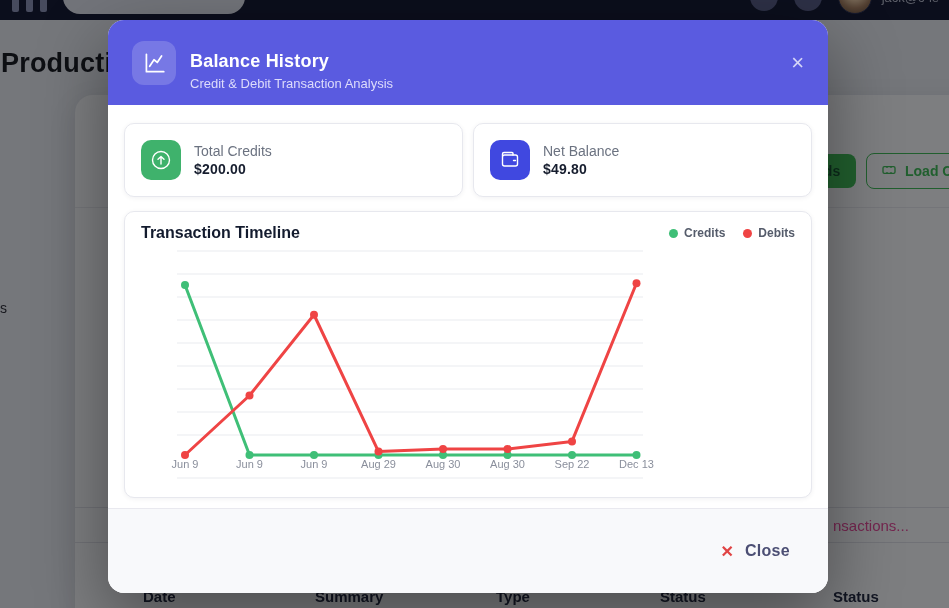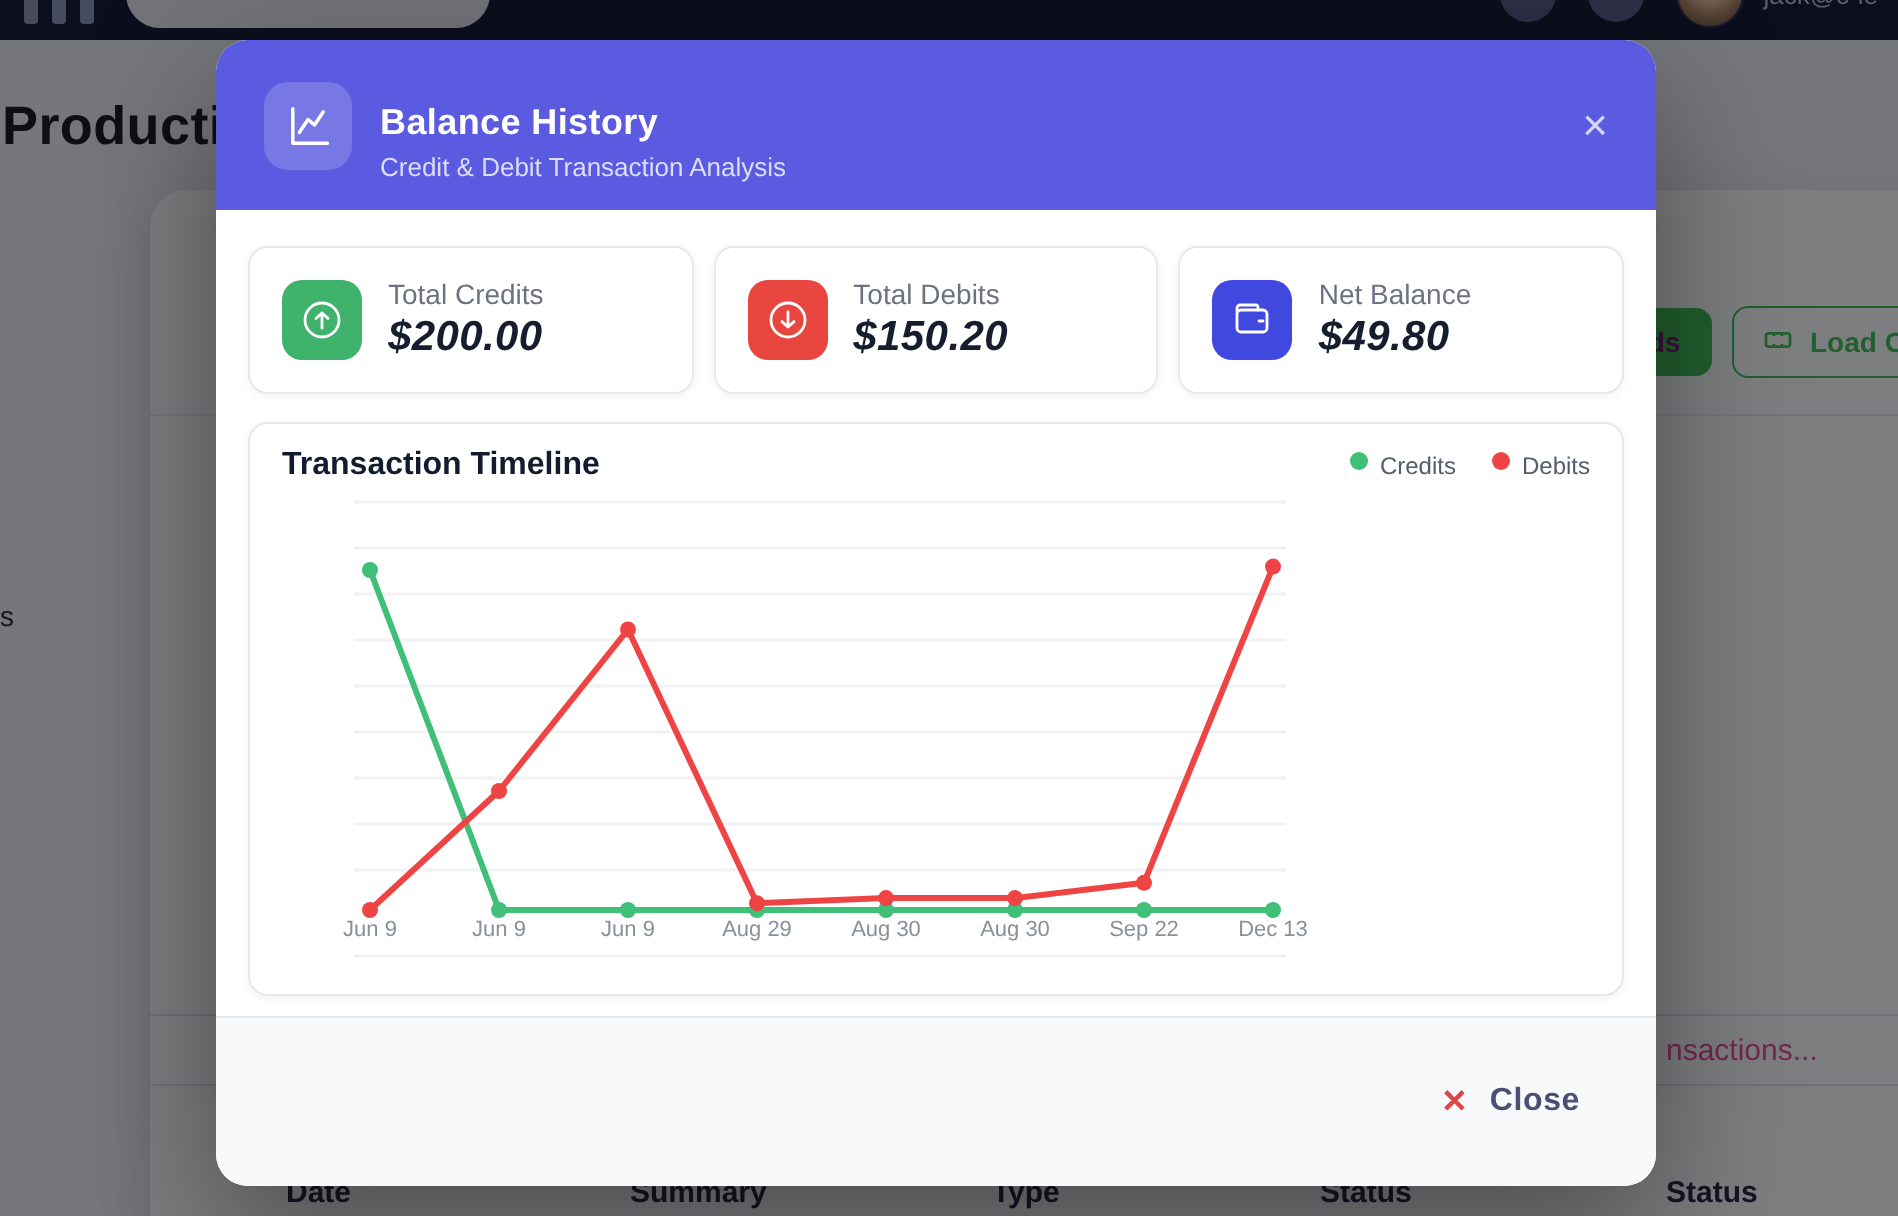"Total Debits" div.stat-card { html: <div> <div> <svg> <circle></circle> <path></path> </svg> </div> <div> <div>Total Debits</div> <div>$150.20</div> </div> </div> -> none }
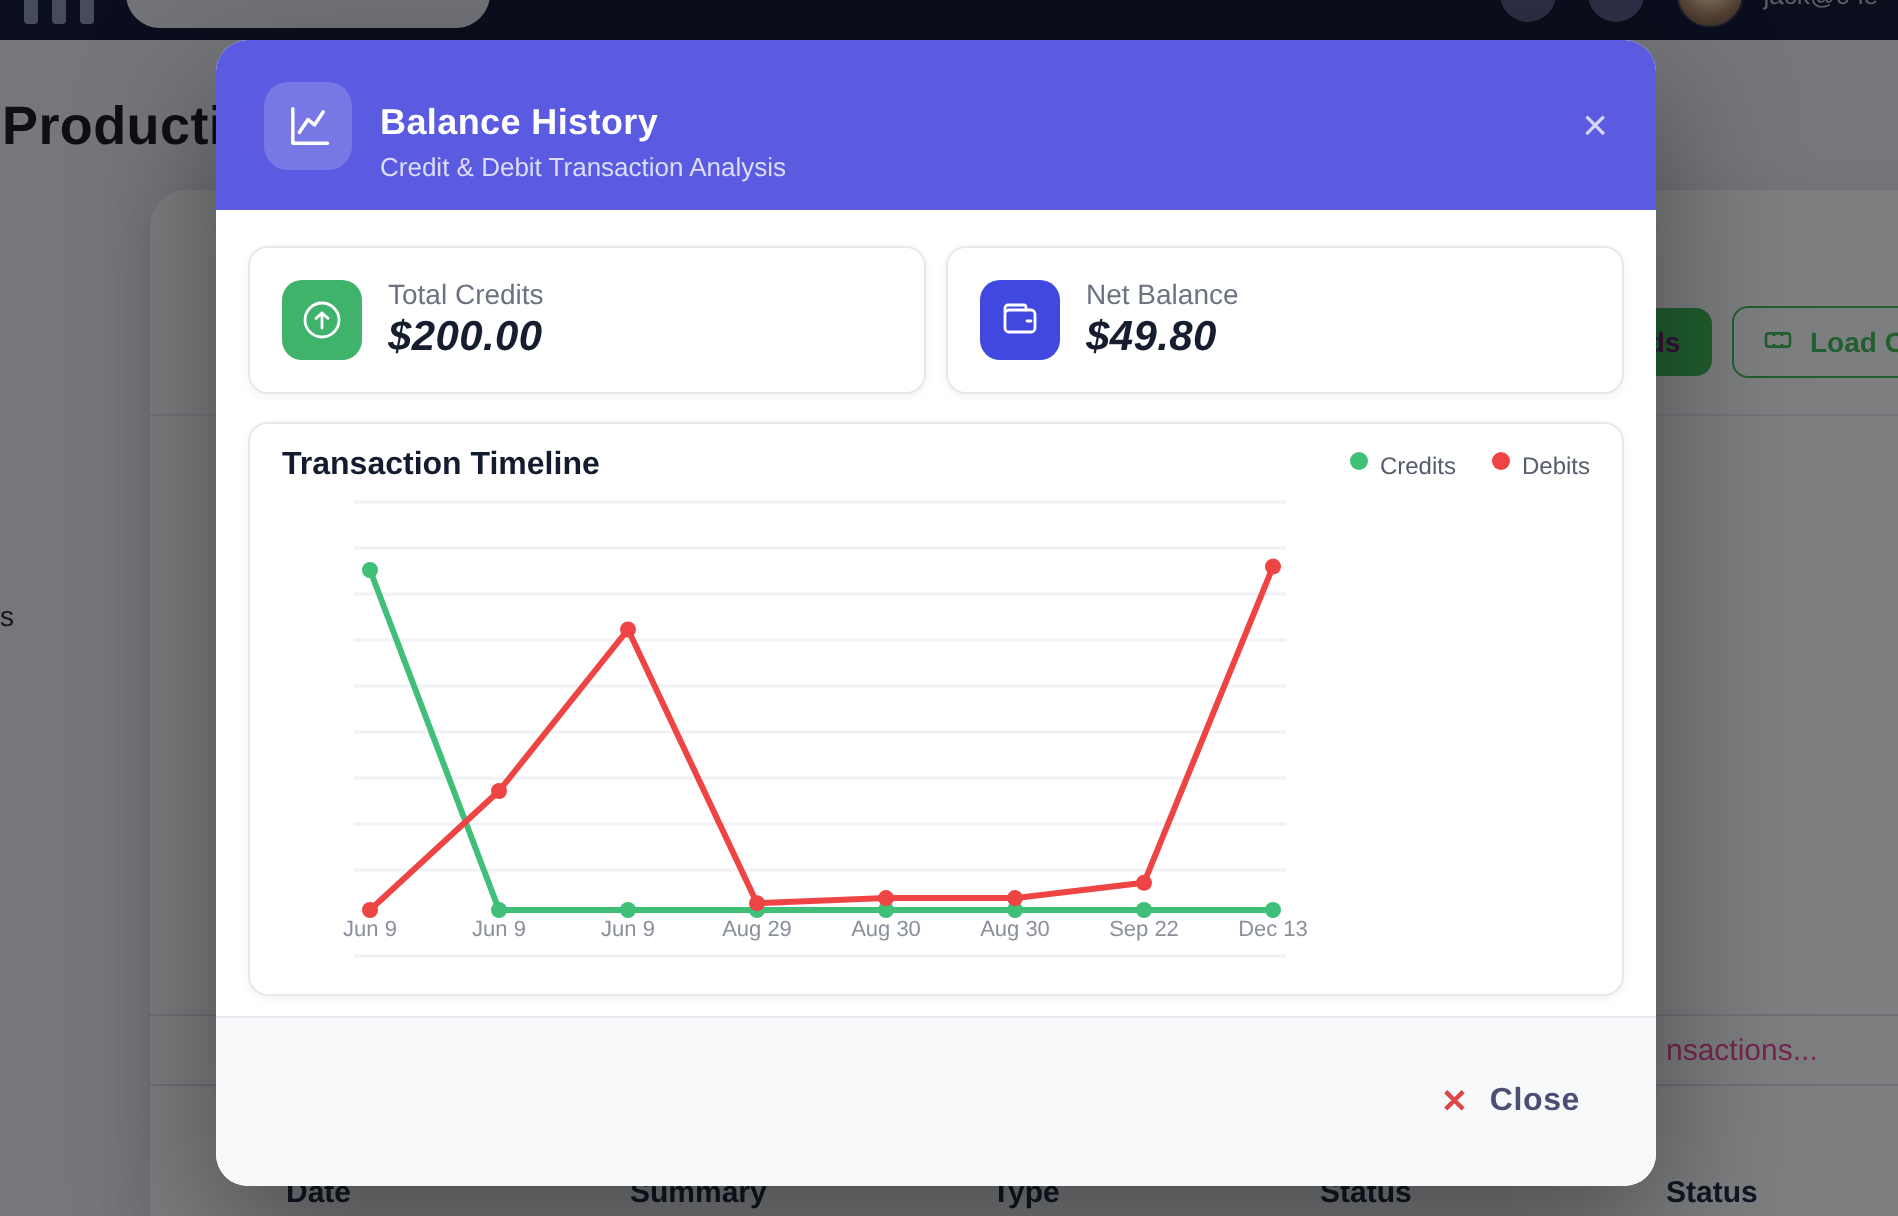"$200.00" .stat-value { font-size: 21px -> 14px; font-style: italic -> none }
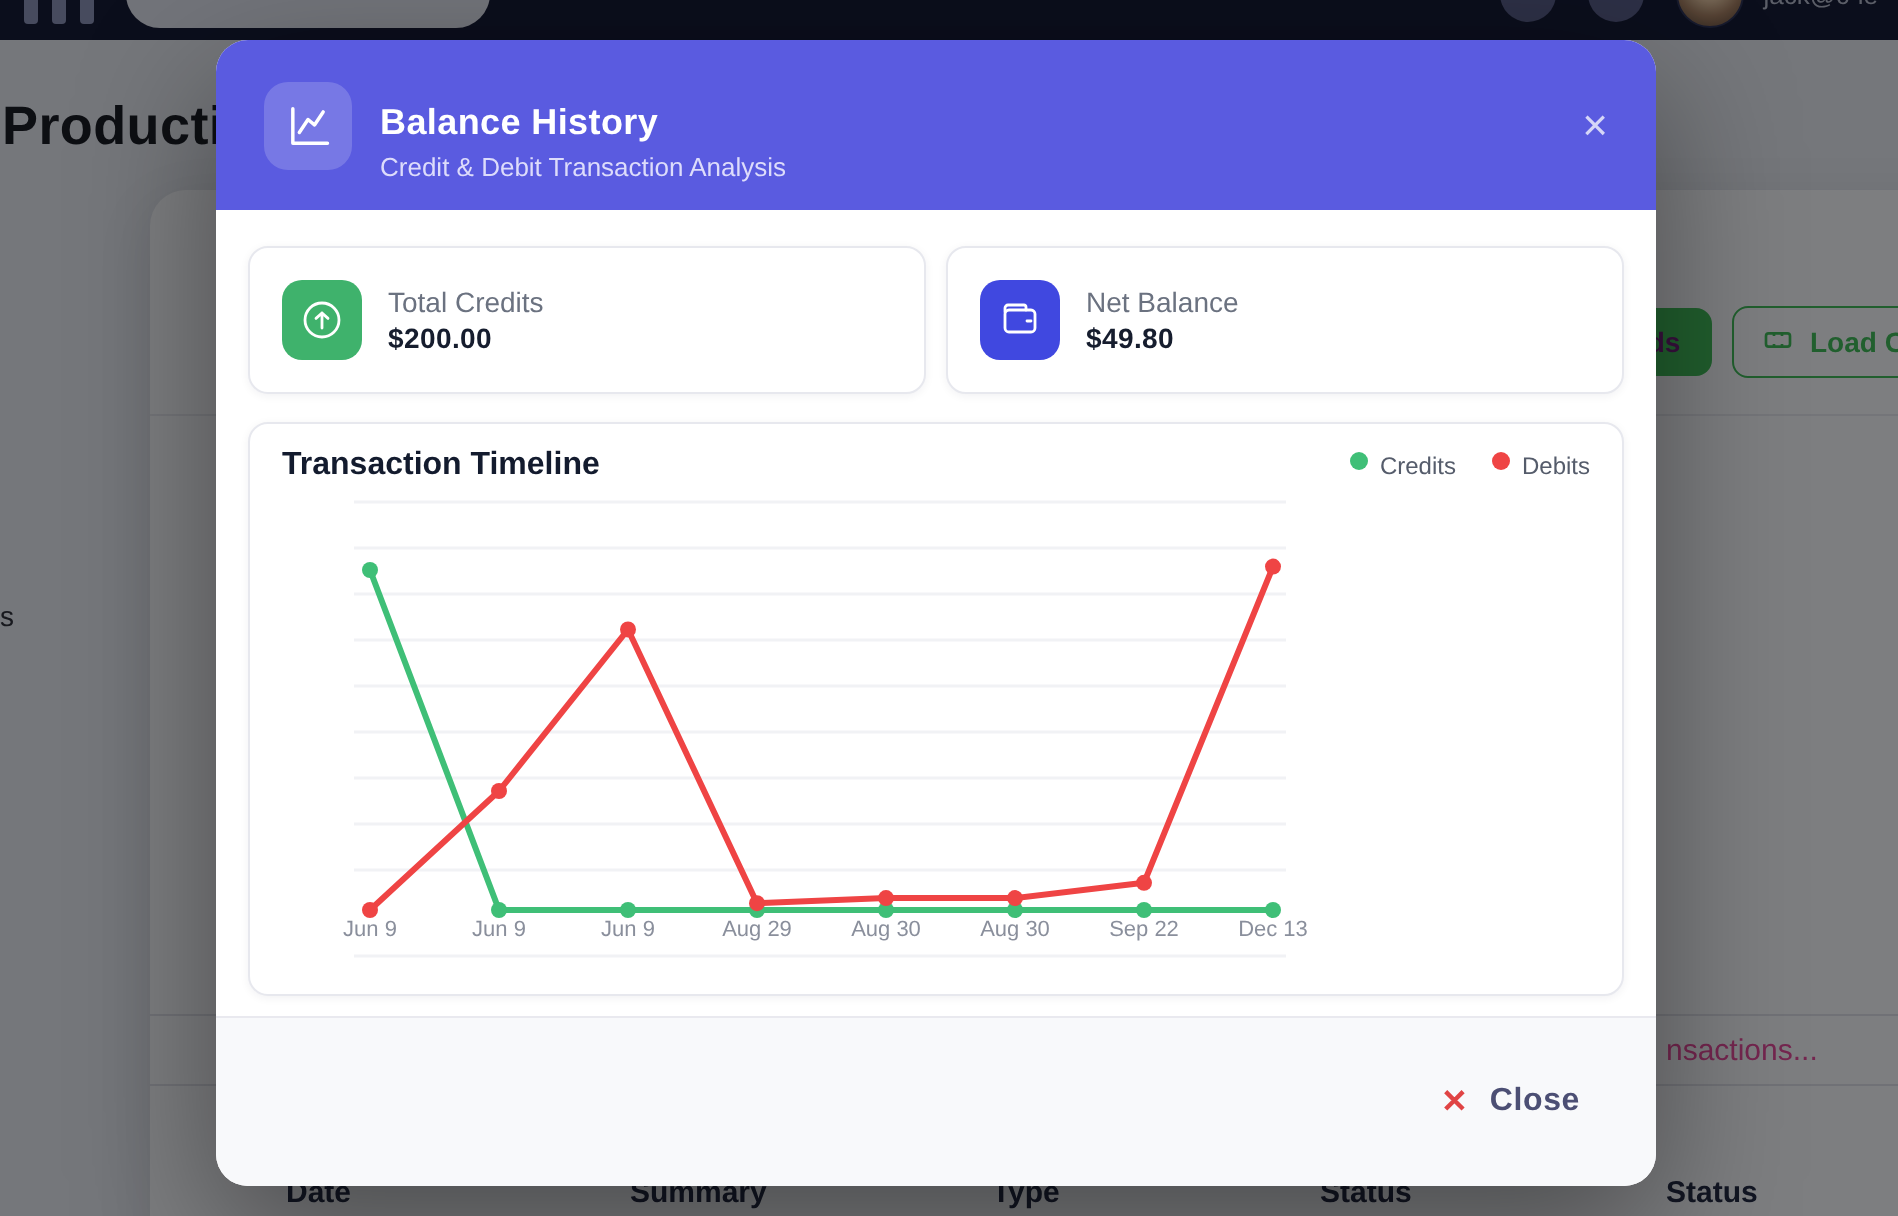"ds" .btn-funds { color: #701a75 -> #14532d }
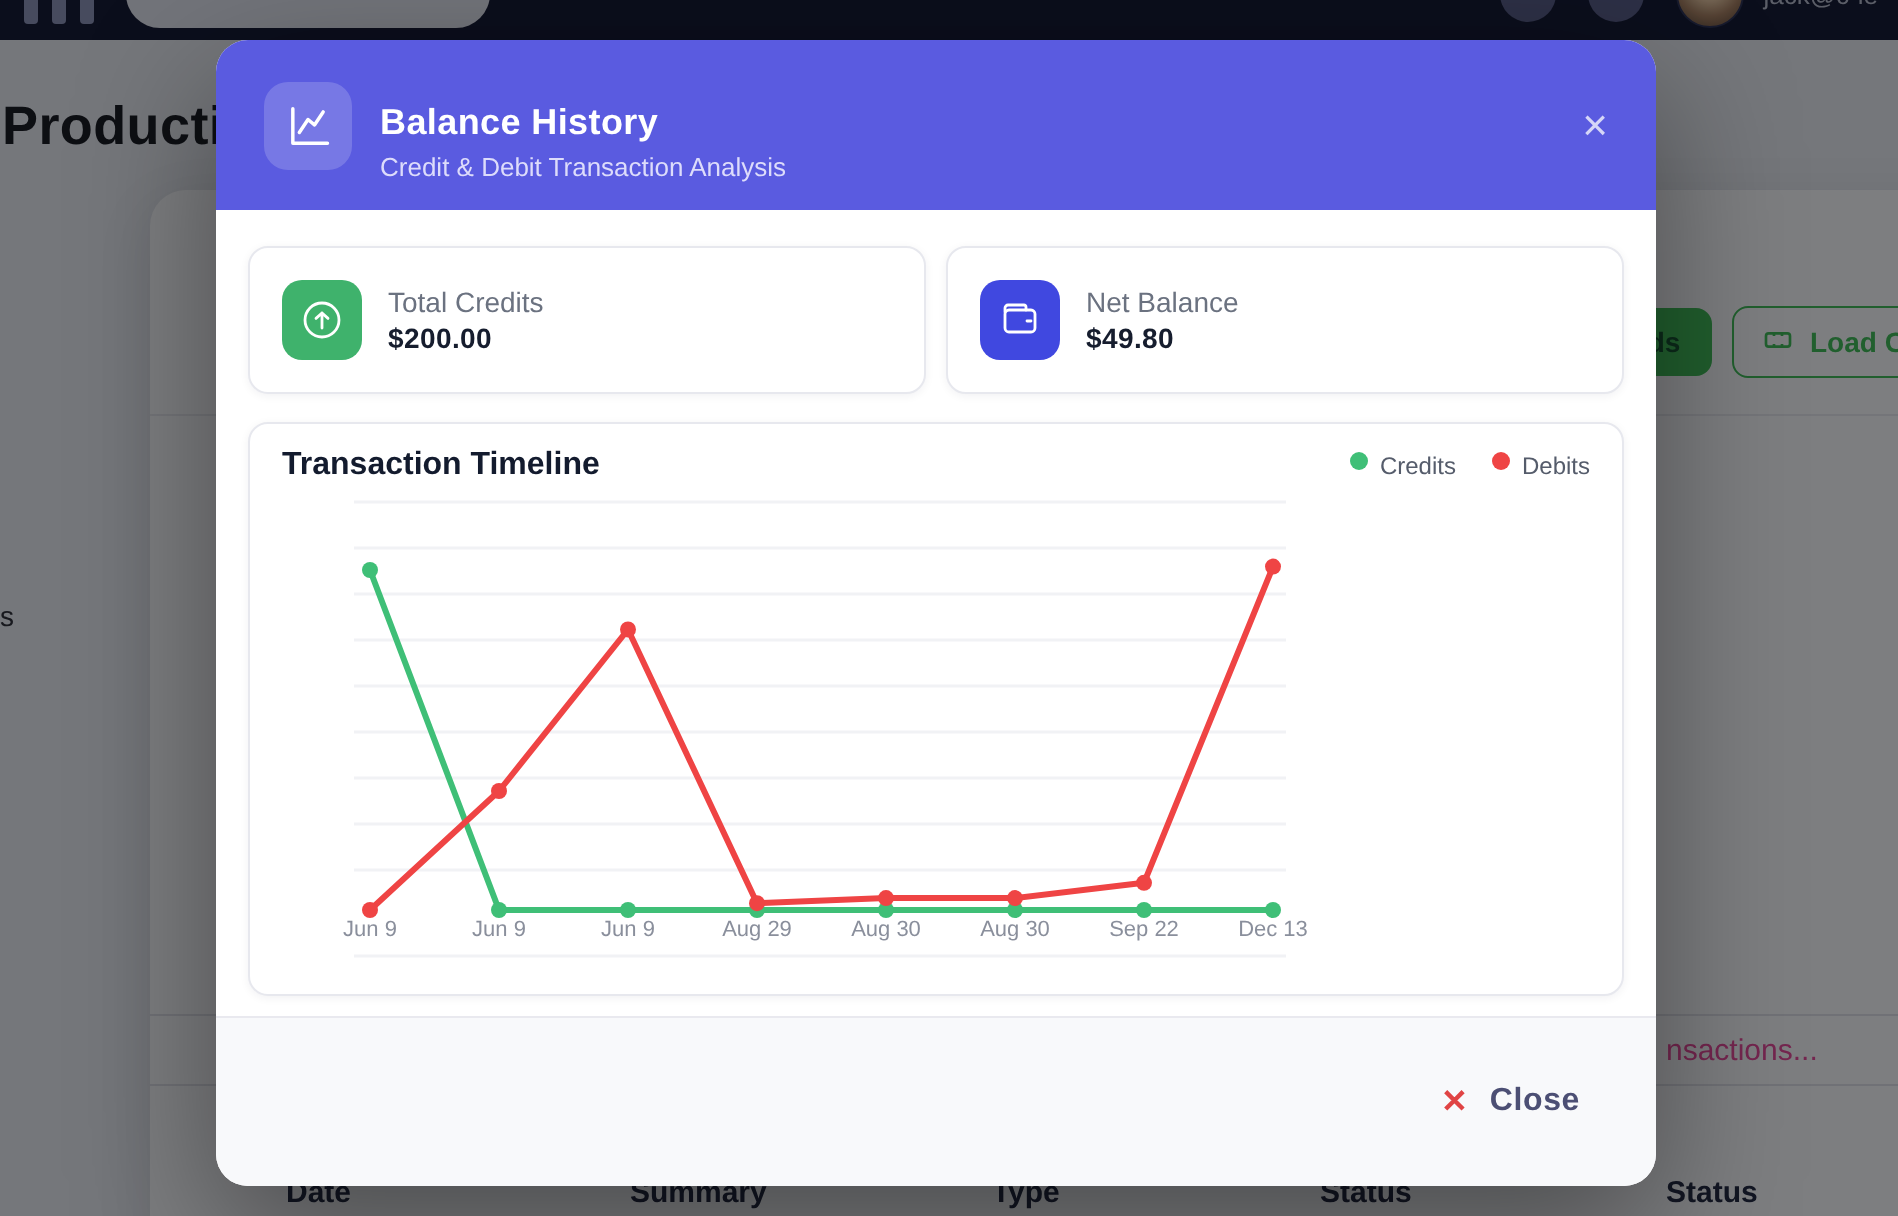"Credits" .legend-item { align-items: none -> center; font-weight: none -> bold }
